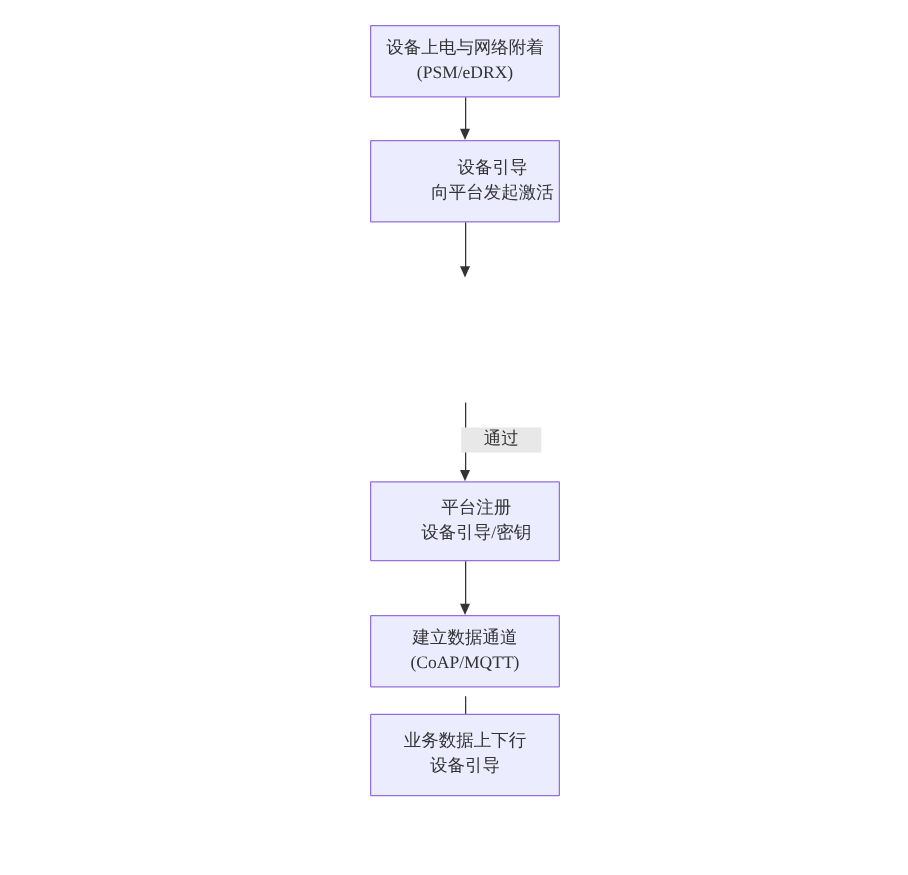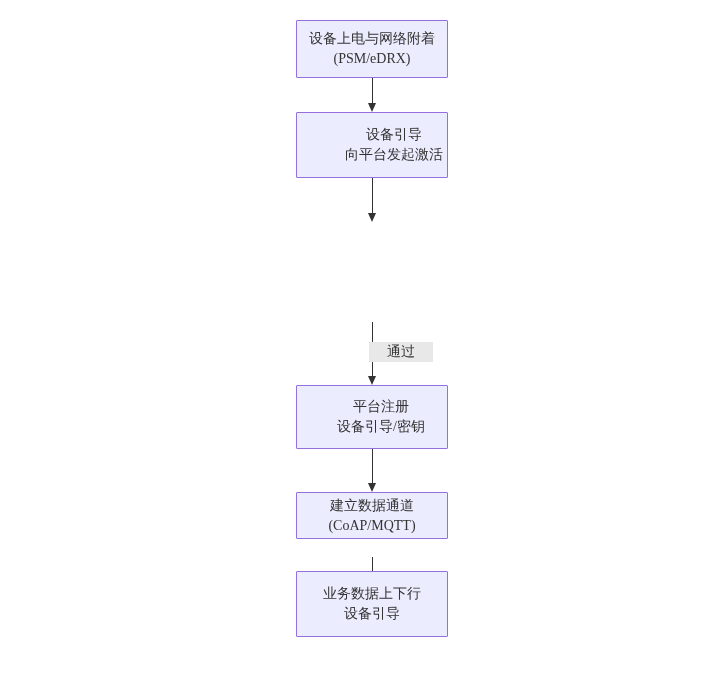"建立数据通道" div.node { height: 47px -> 58px }
